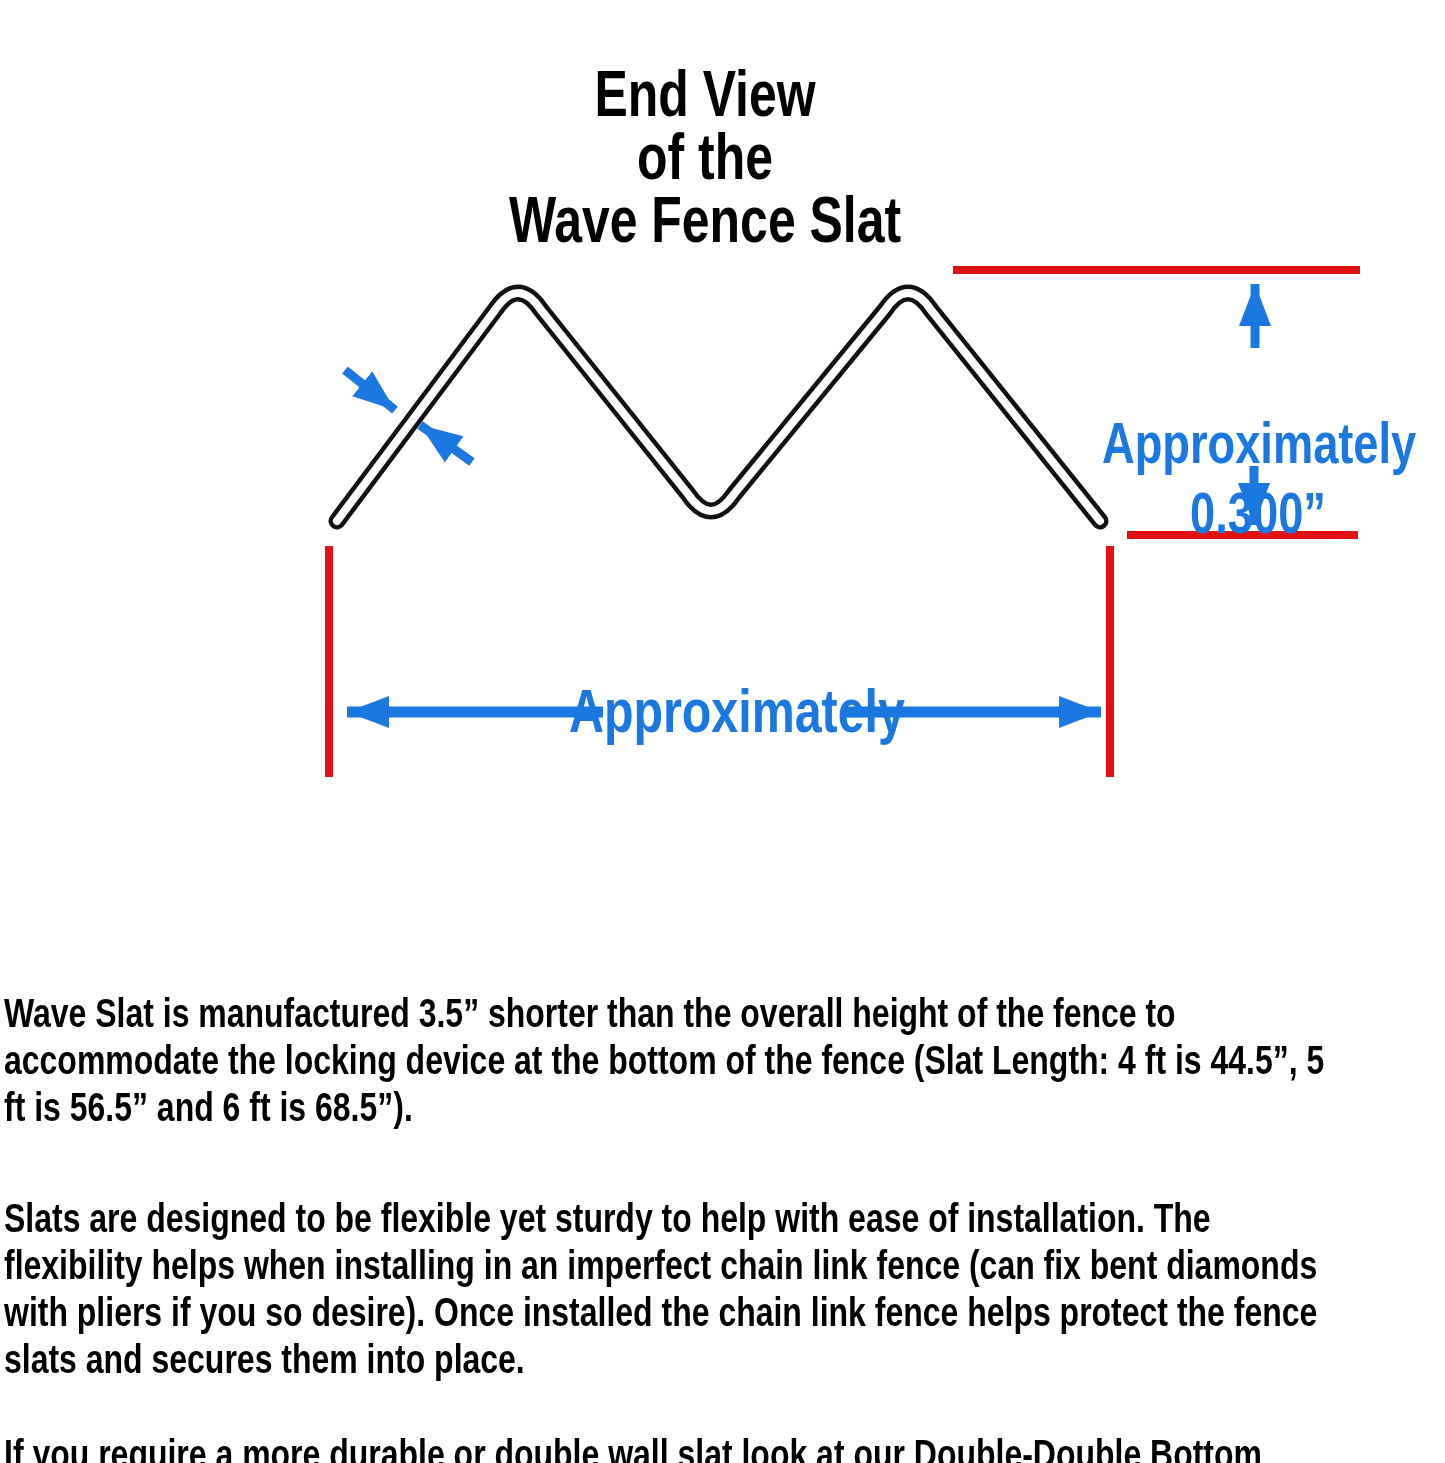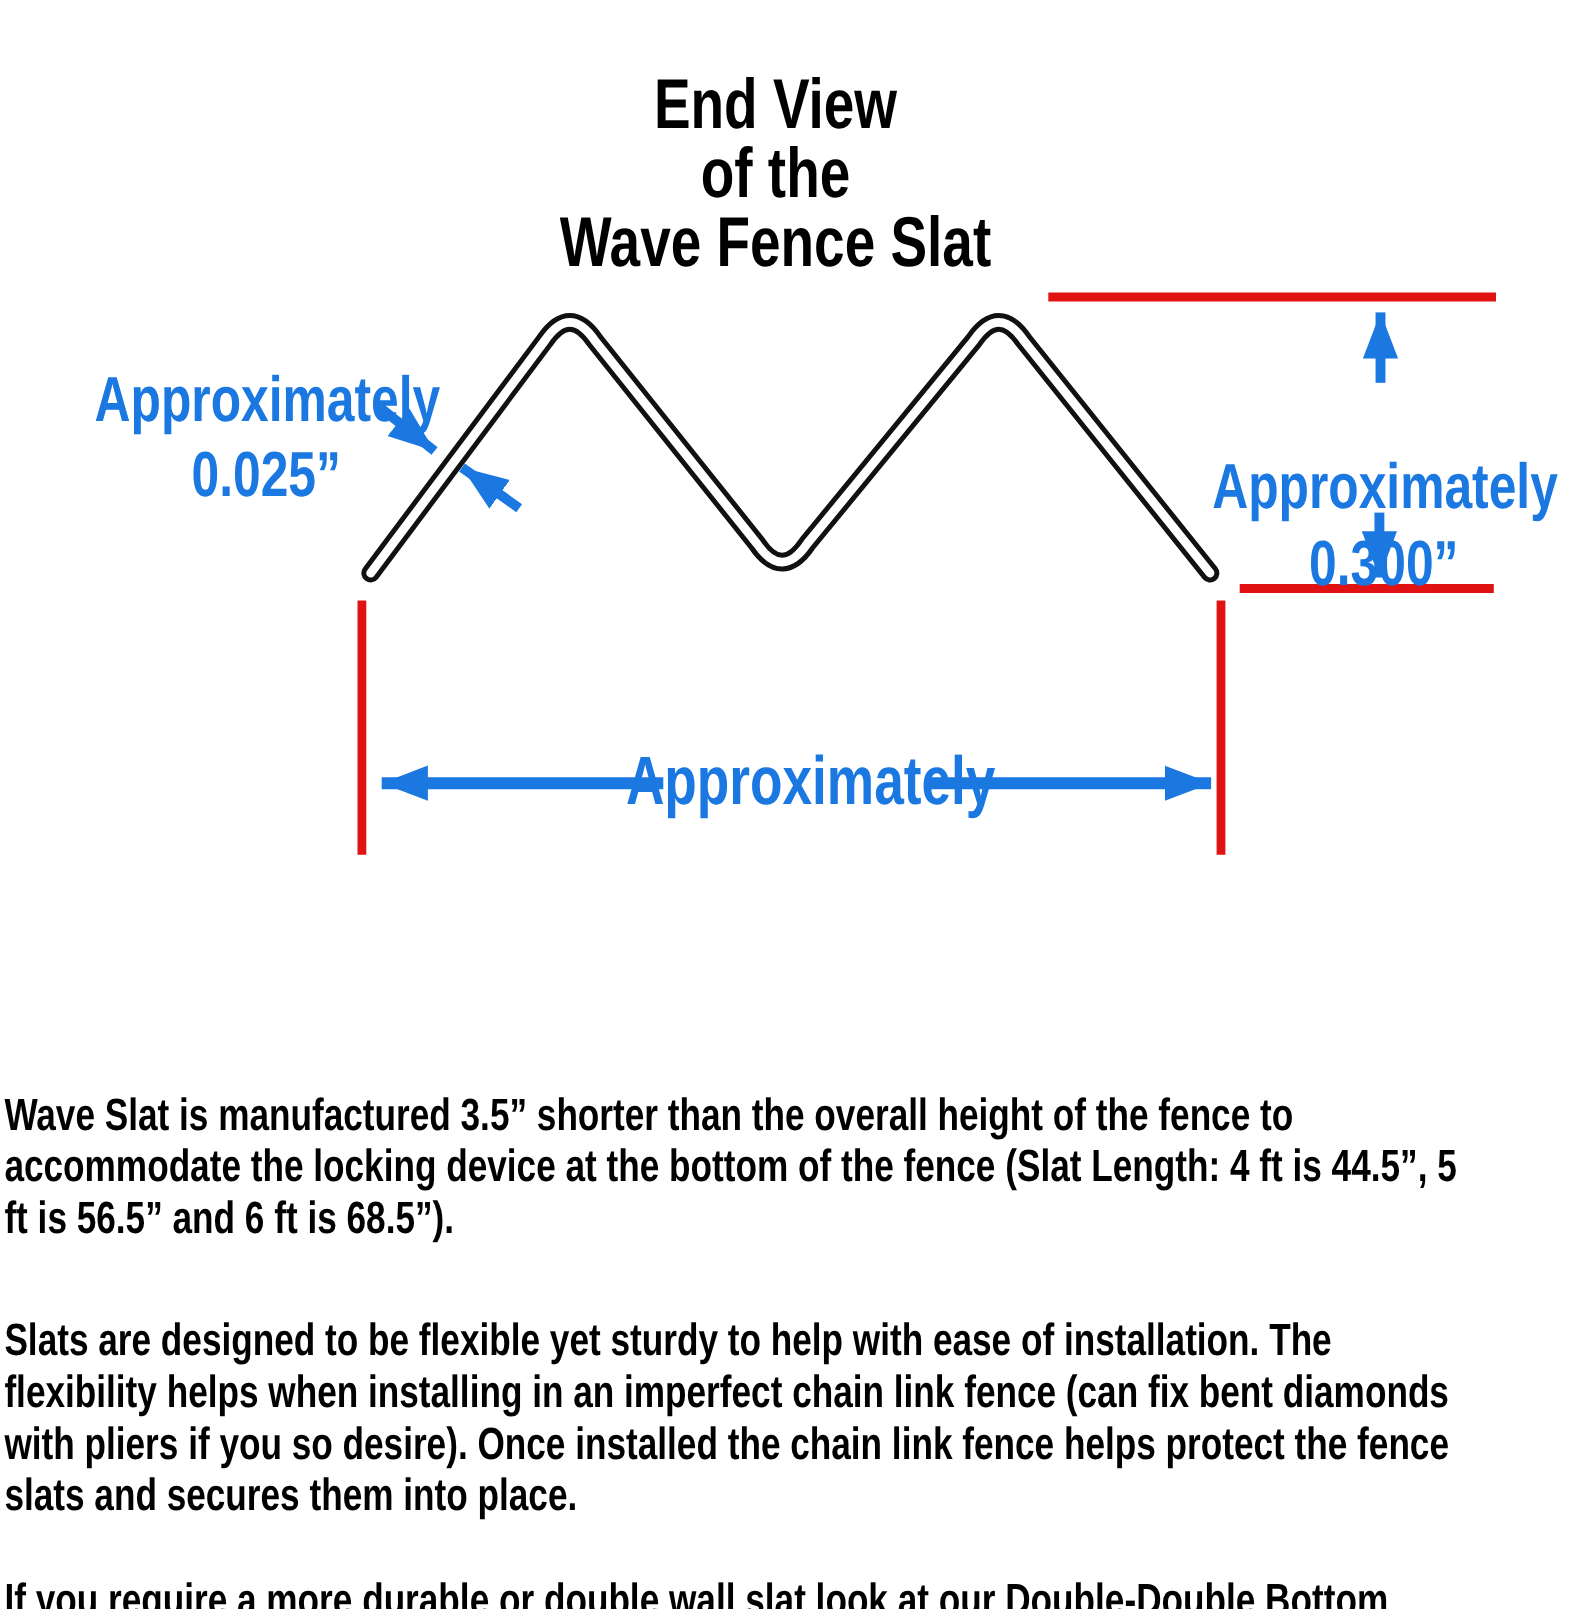"Approximately 0.025”" div.txt { html: <div> <span><span>Approximately</span> <span>0.025”</span></span> </div> -> none }
